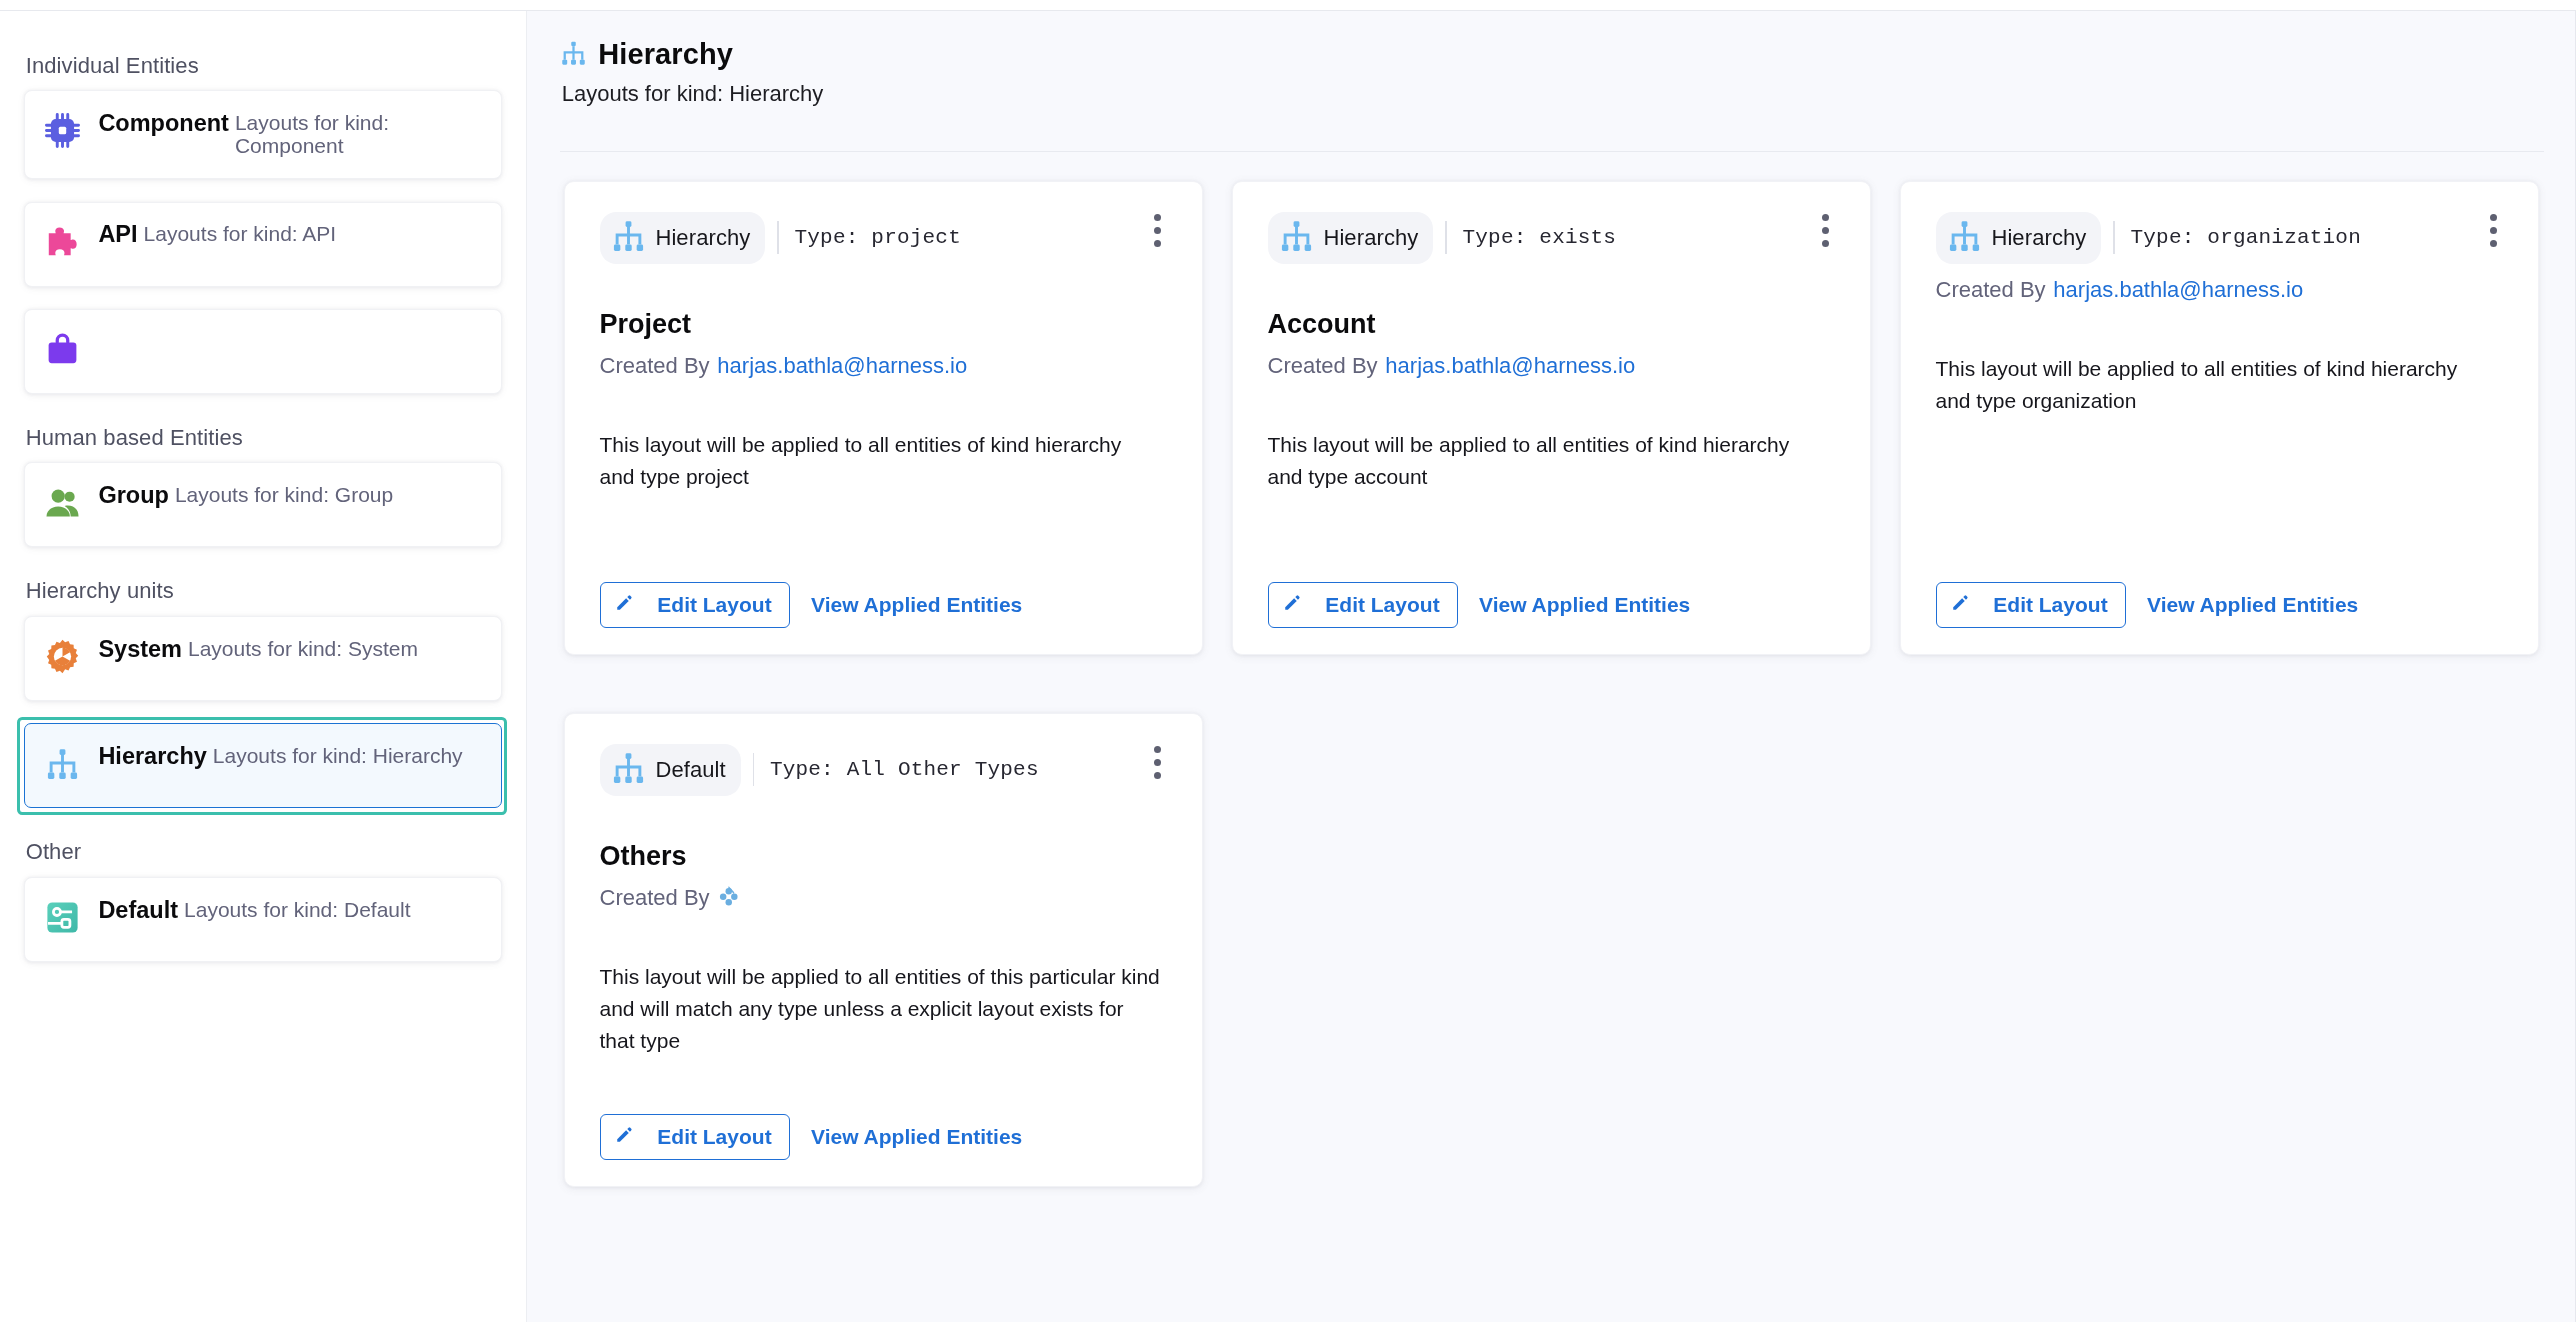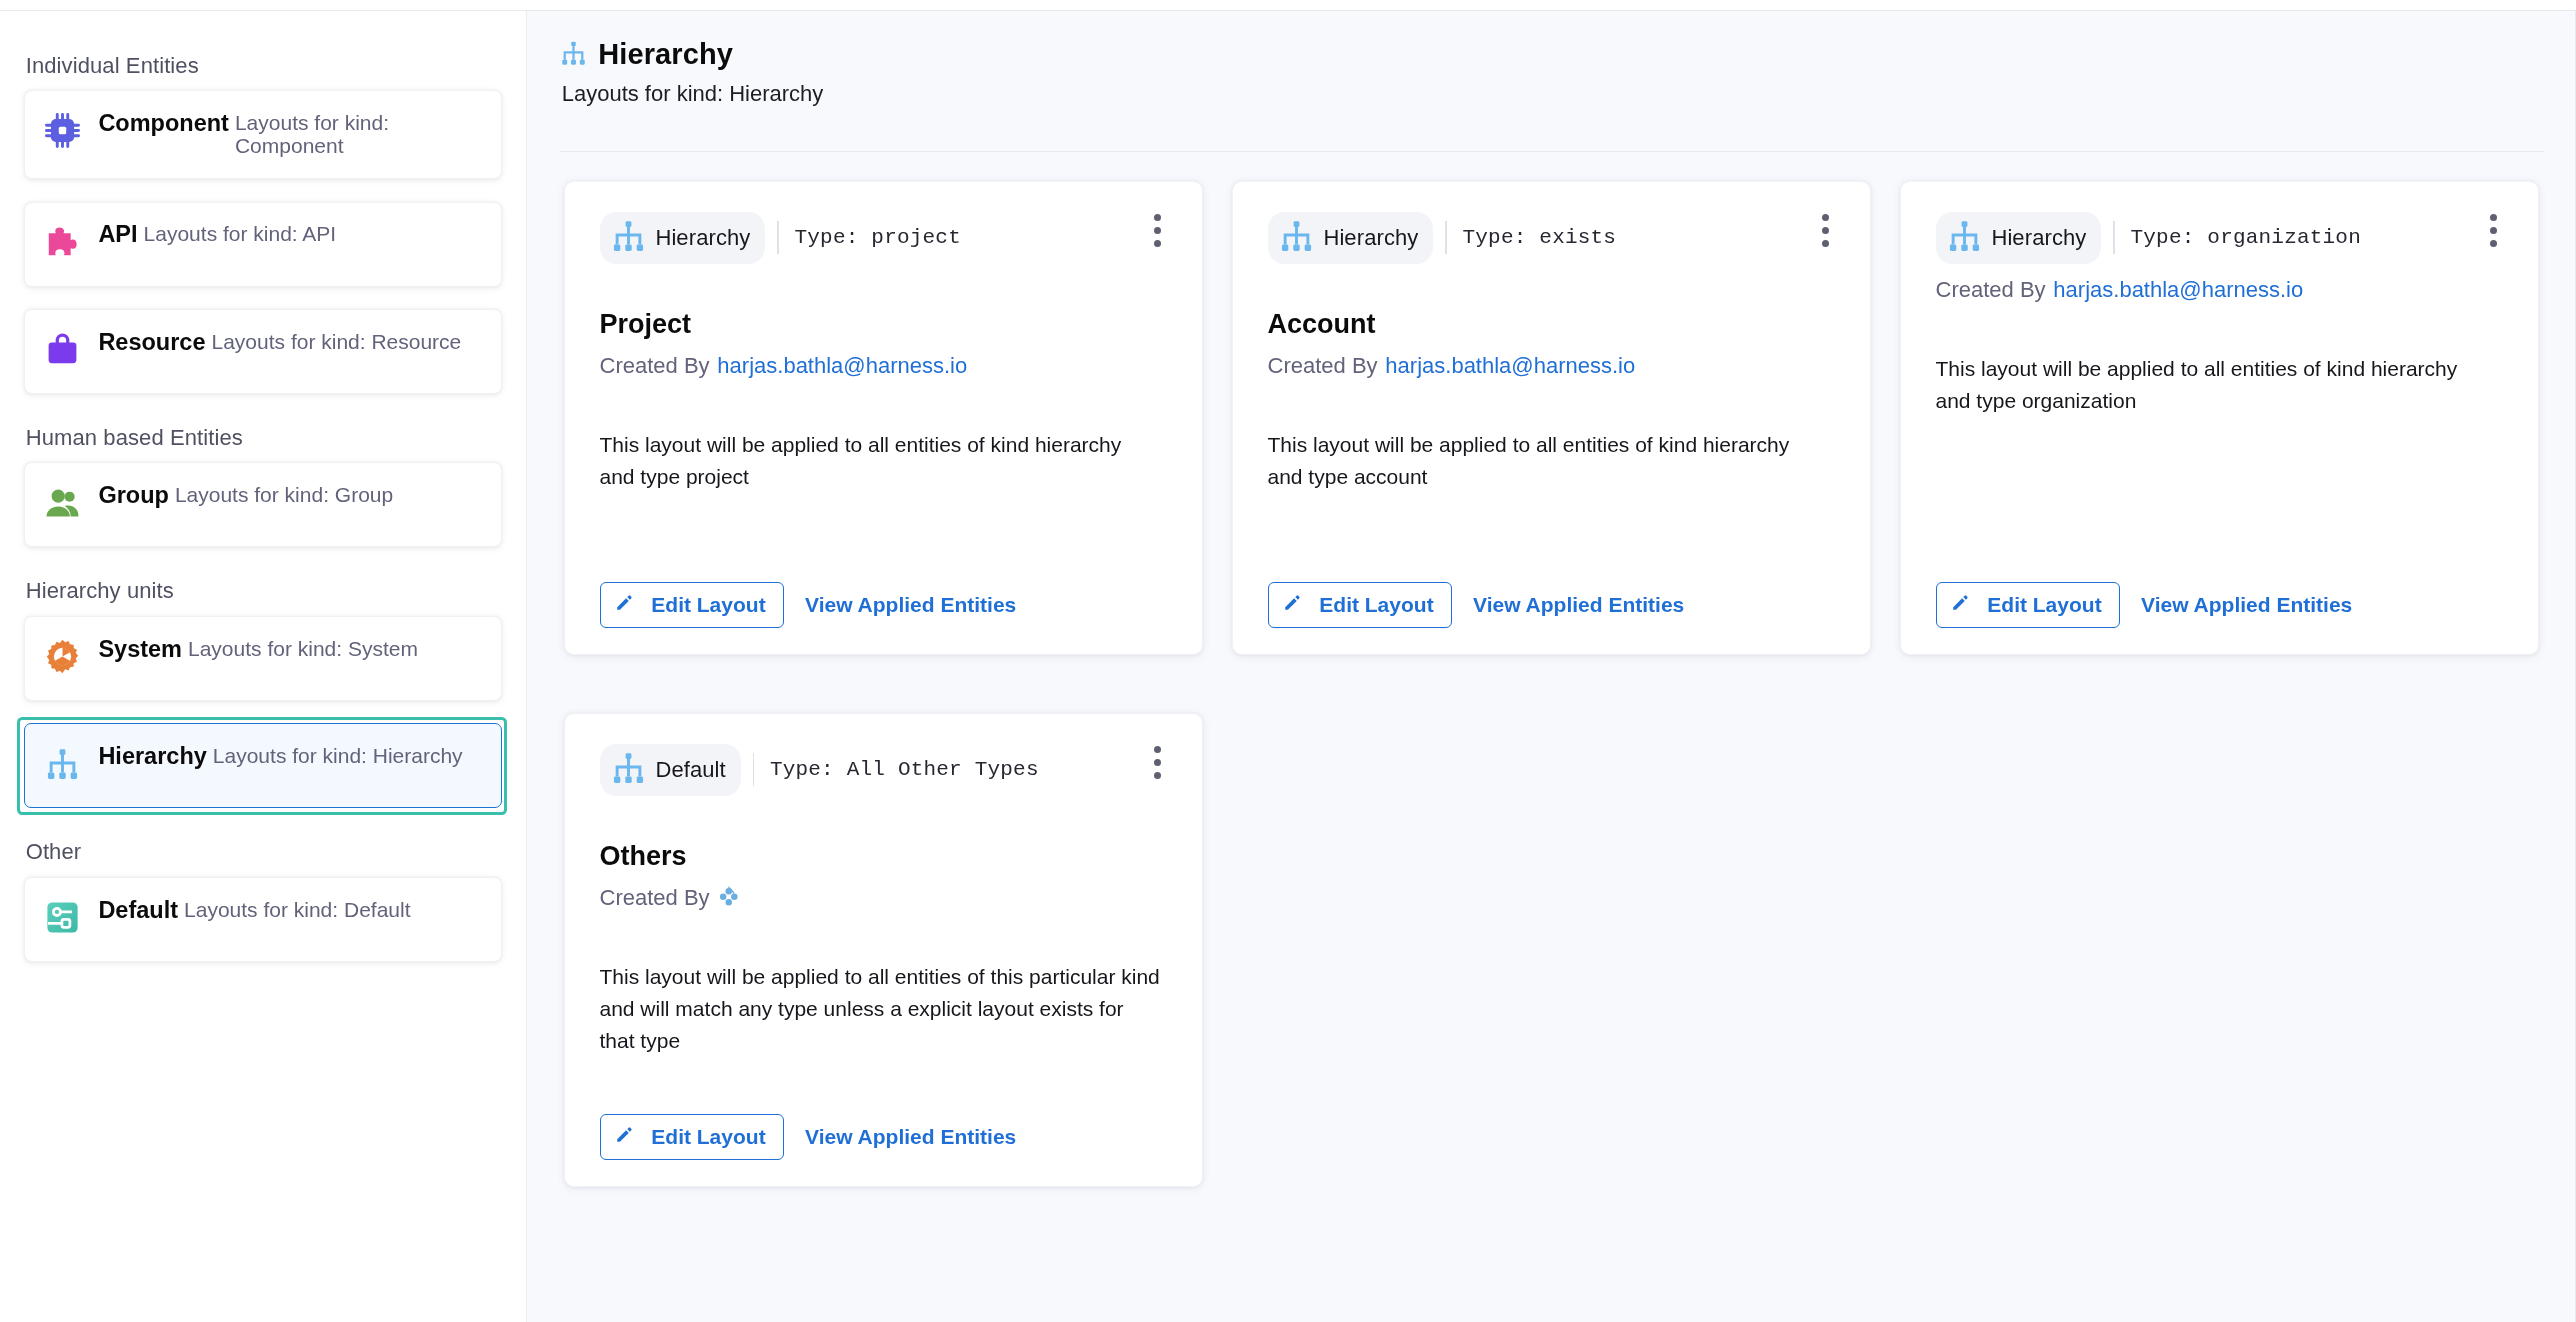"Resource" span.nav-texts { html: <span> <span>Resource</span> <span>Layouts for kind: Resource</span> </span> -> none }
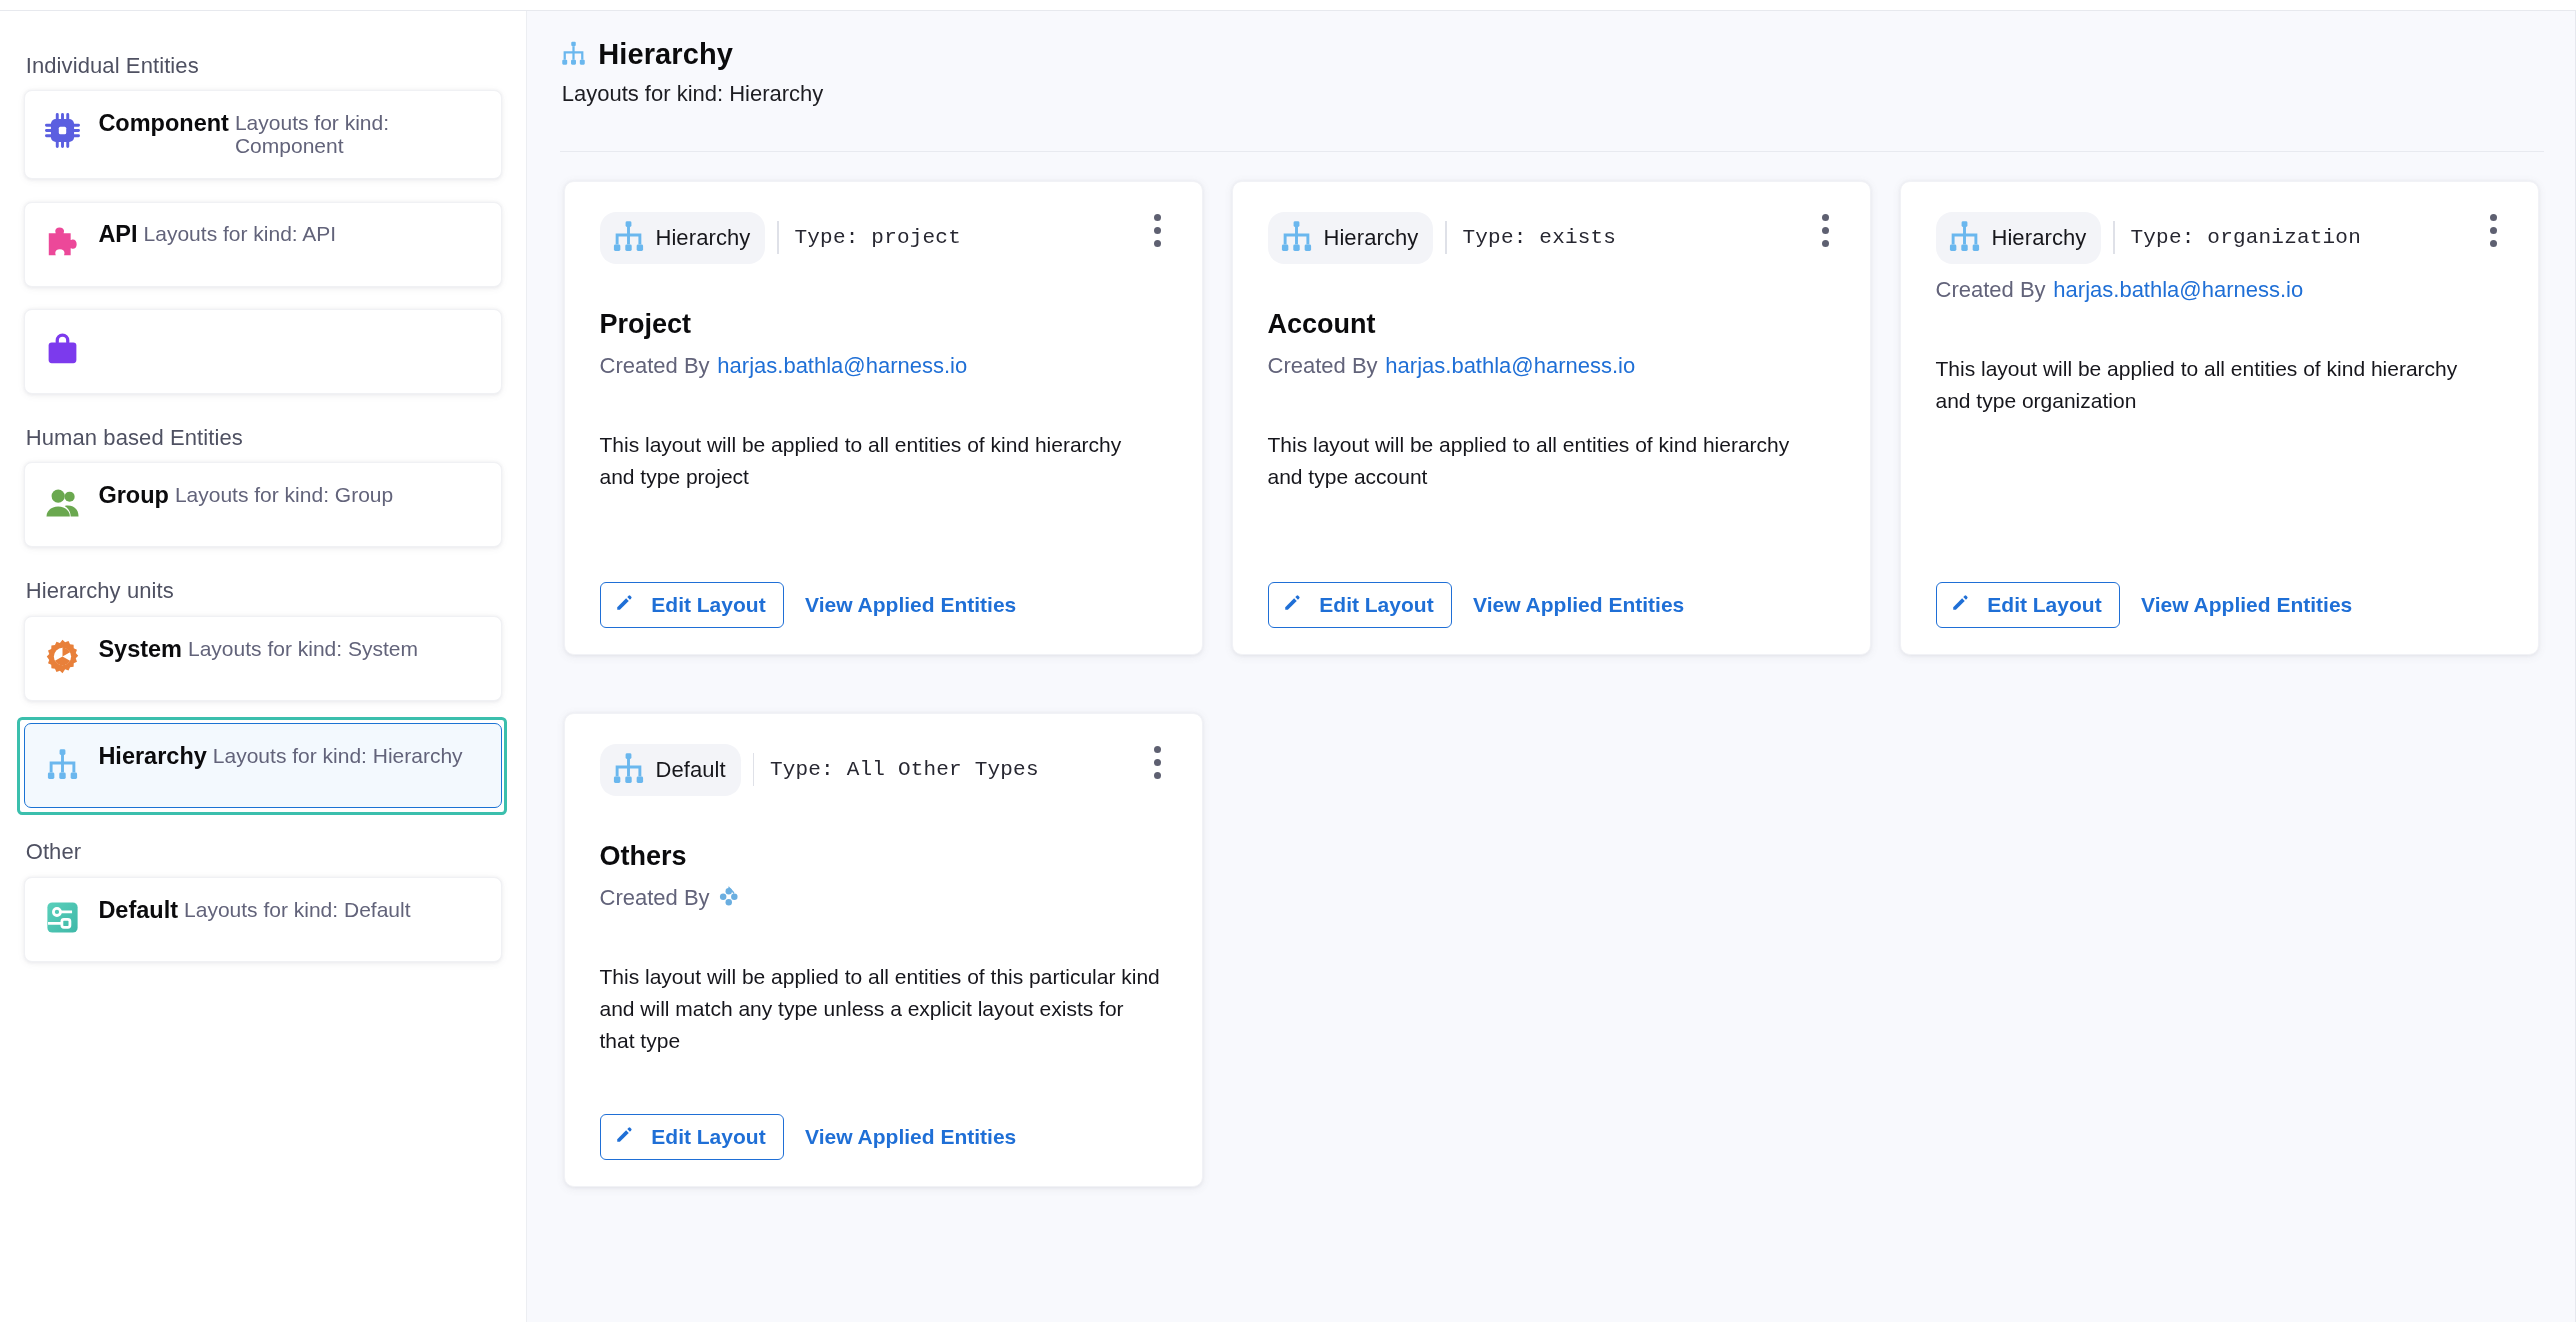"Edit Layout" .btn-edit { gap: 18px -> 24px }
